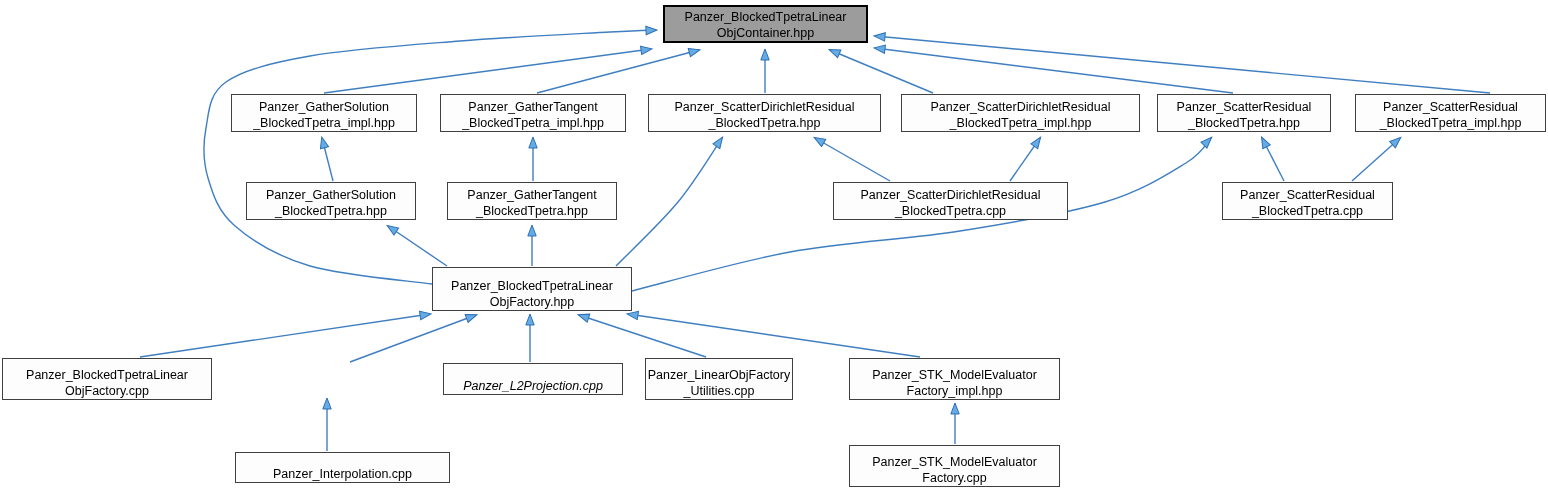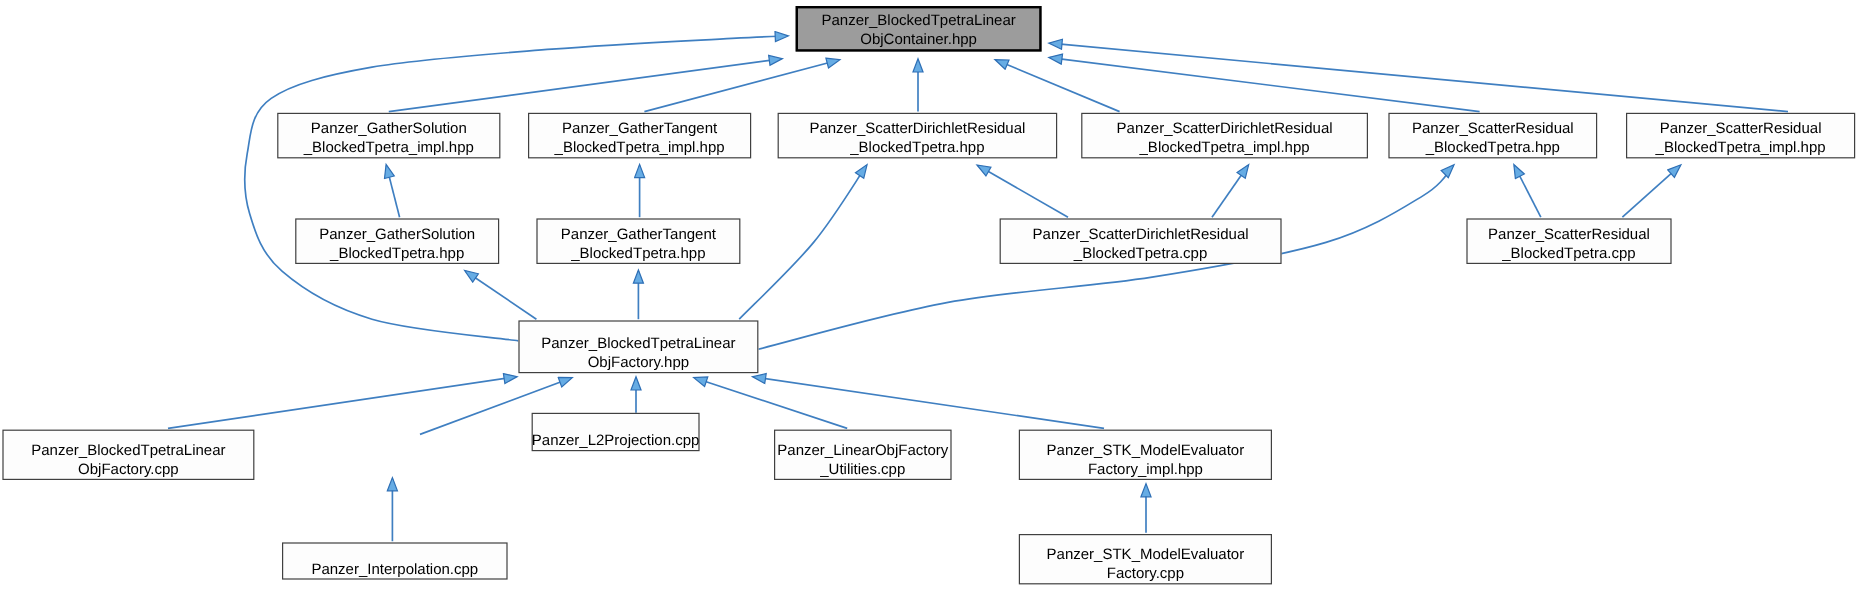"Panzer_L2Projection.cpp" div.node { font-style: none -> italic; top: 344px -> 363px; width: 140px -> 180px }
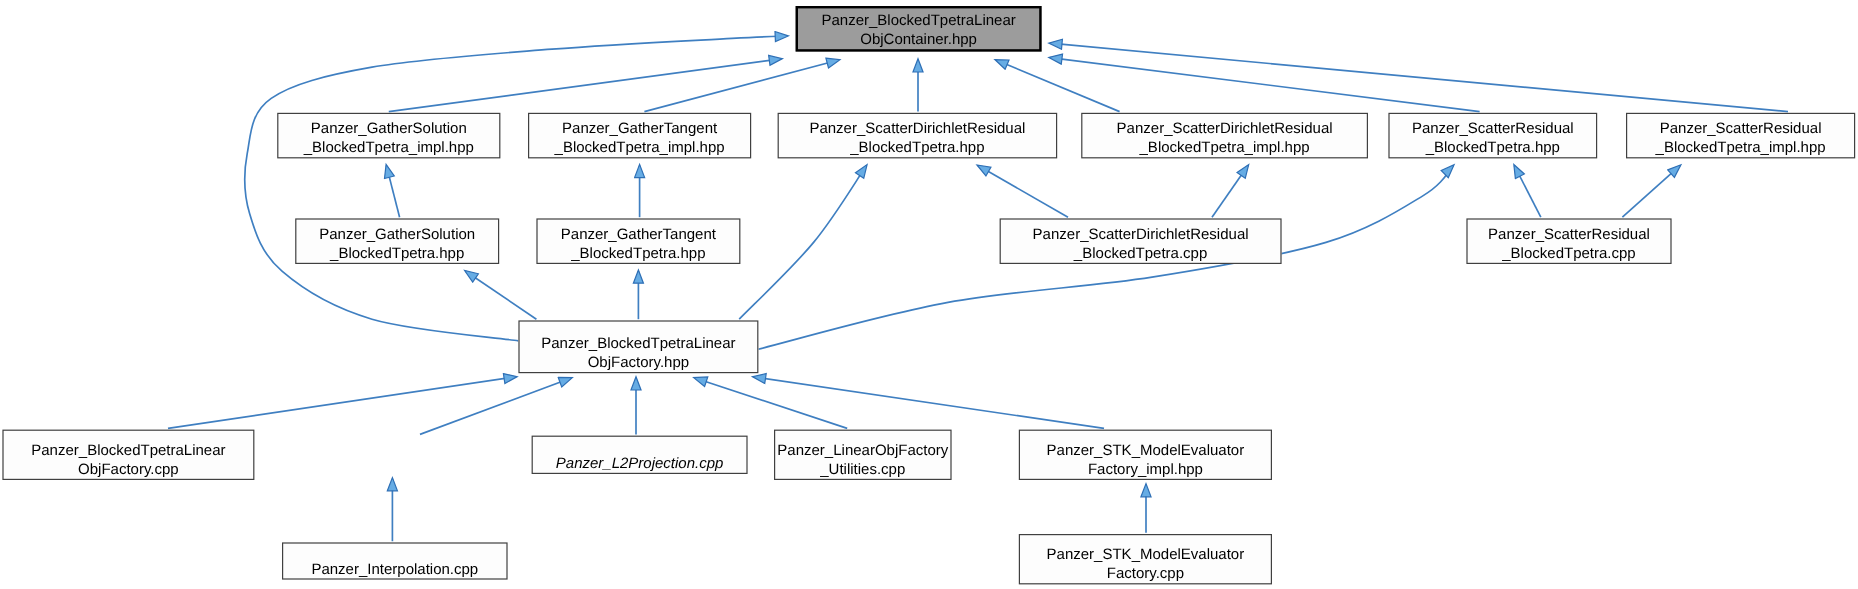"Panzer_Interpolation.cpp" div.node { width: 188px -> 215px }
